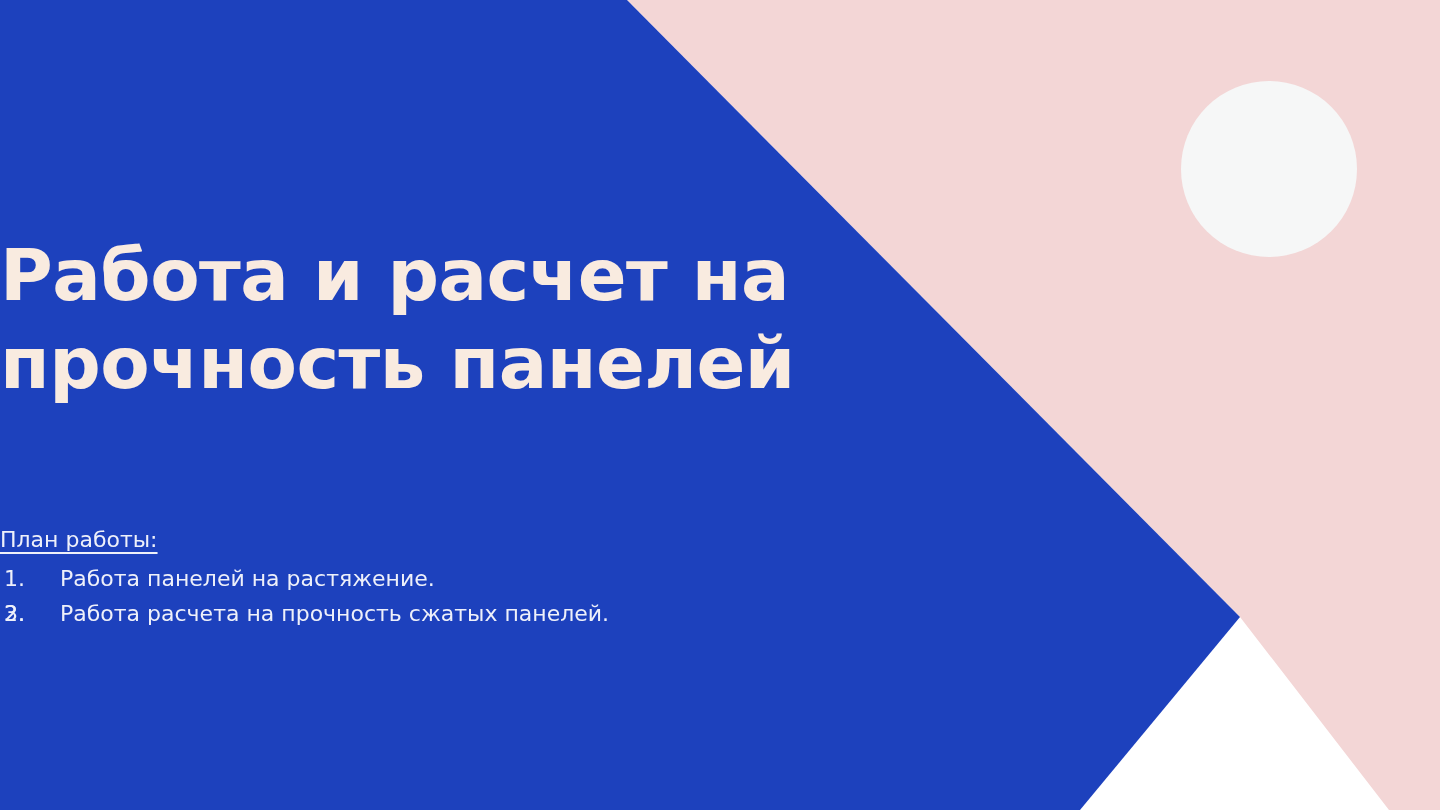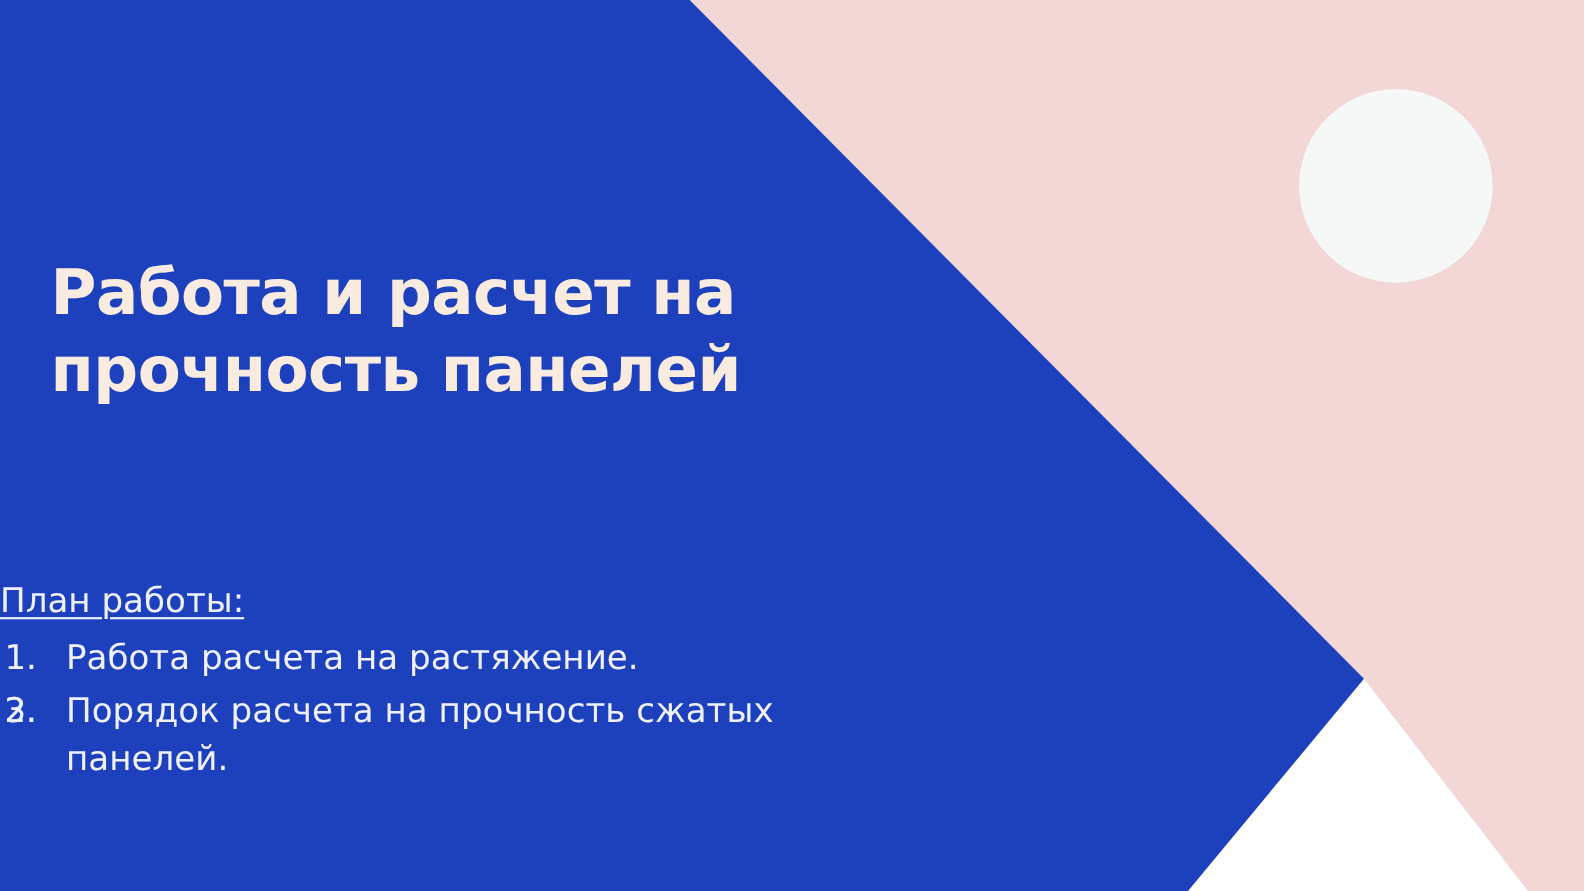"Работа и расчет на" .title { font-size: 57px -> 72px; padding-left: 46px -> none }
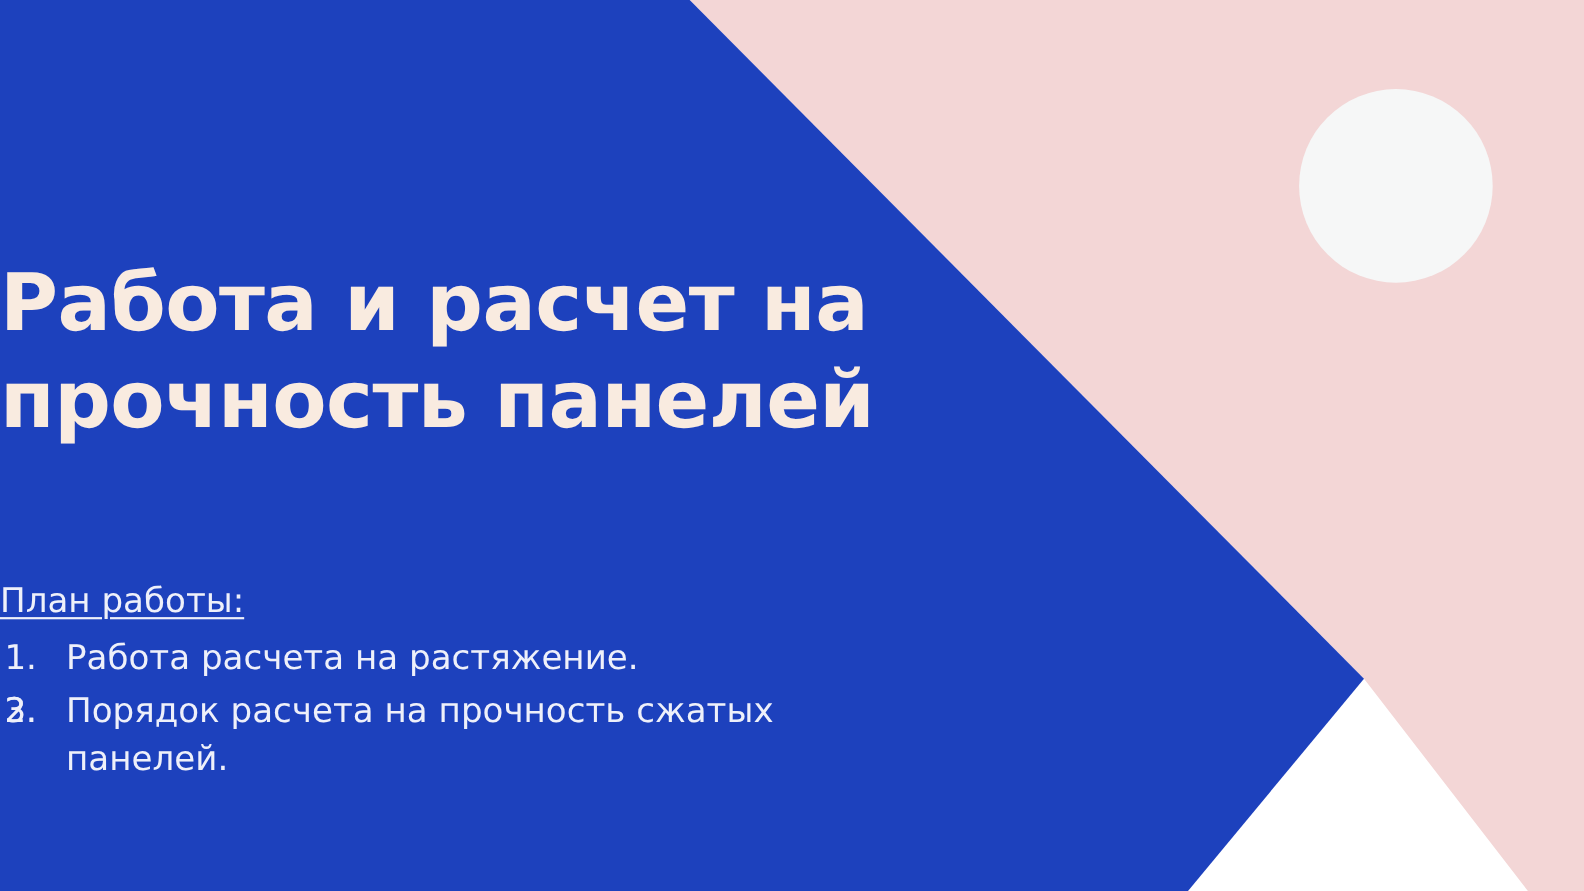"План работы:" .body-block { font-size: 31px -> 22px }
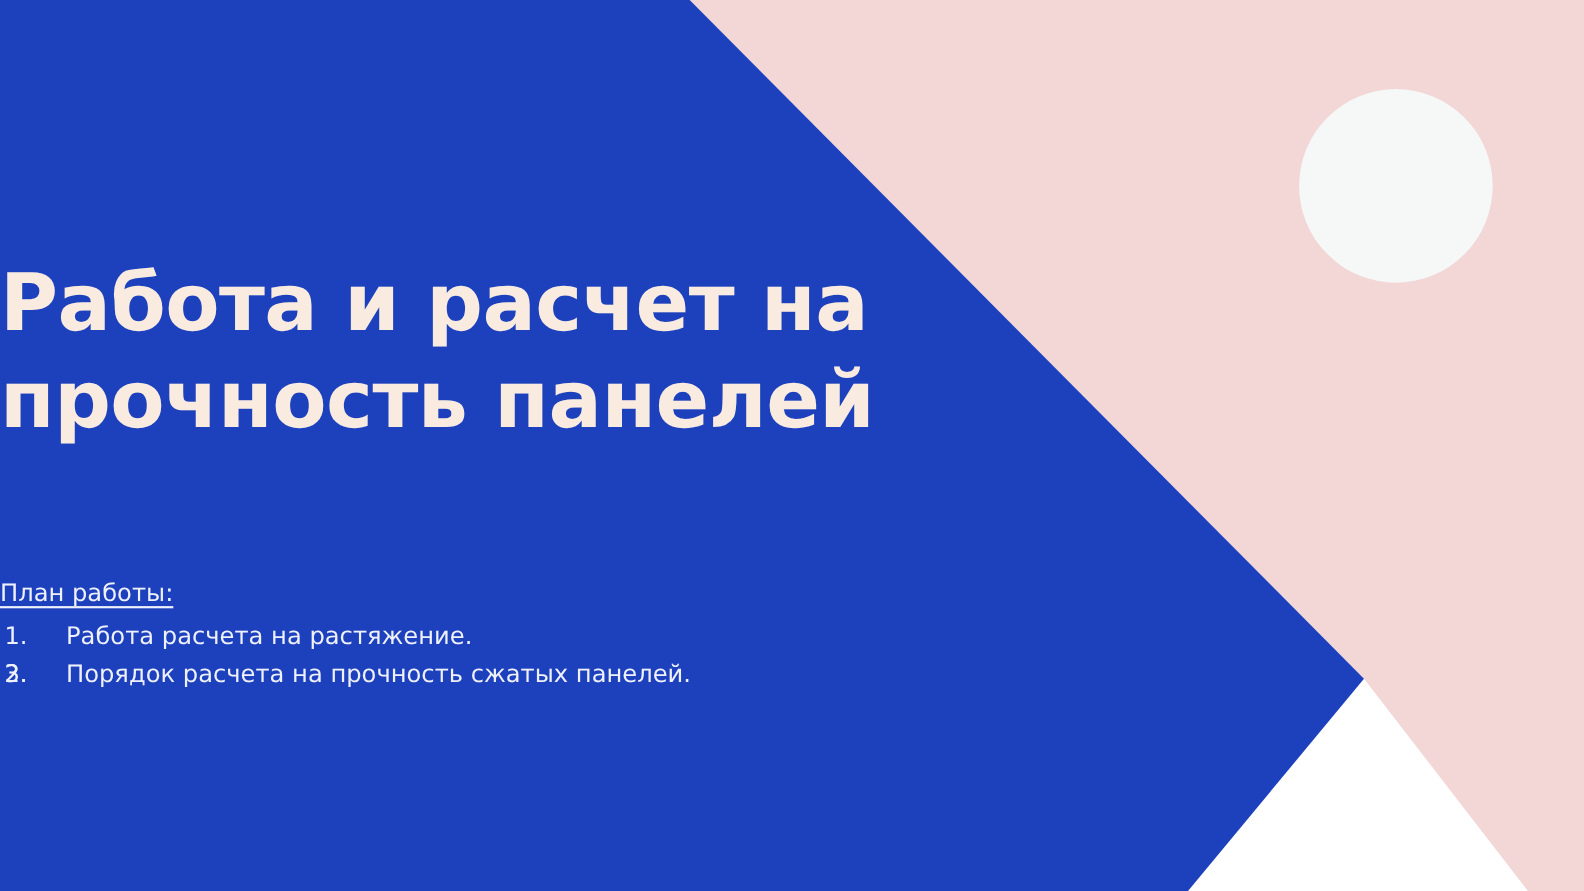"Работа расчета на растяжение." span.txt { text: расчета -> панелей }
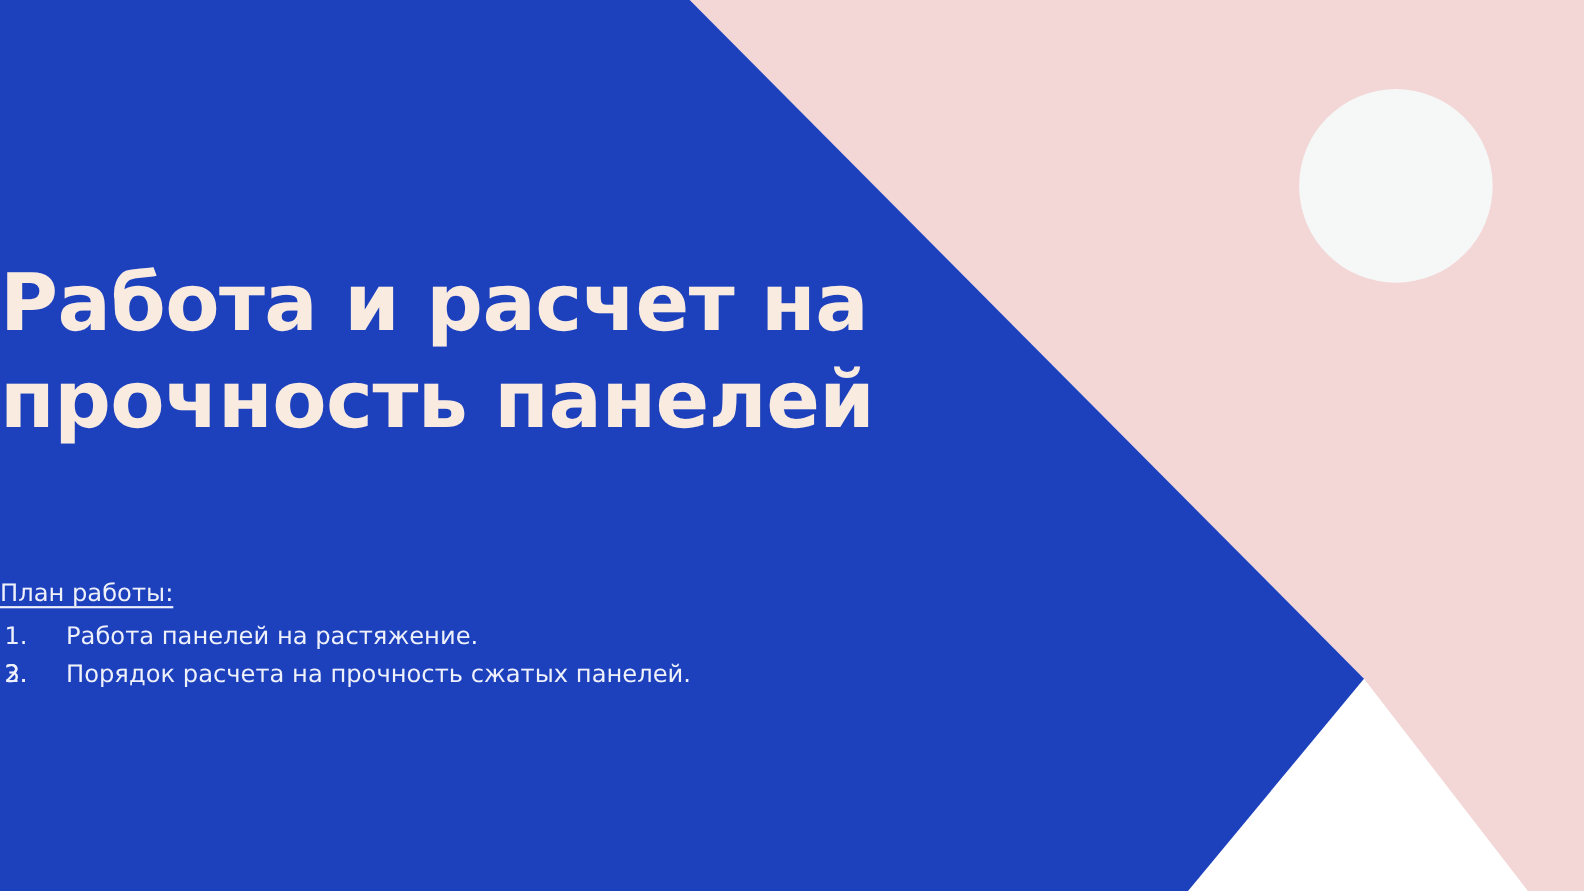"Порядок расчета на прочность сжатых" span.txt { text: Порядок -> Работа }
